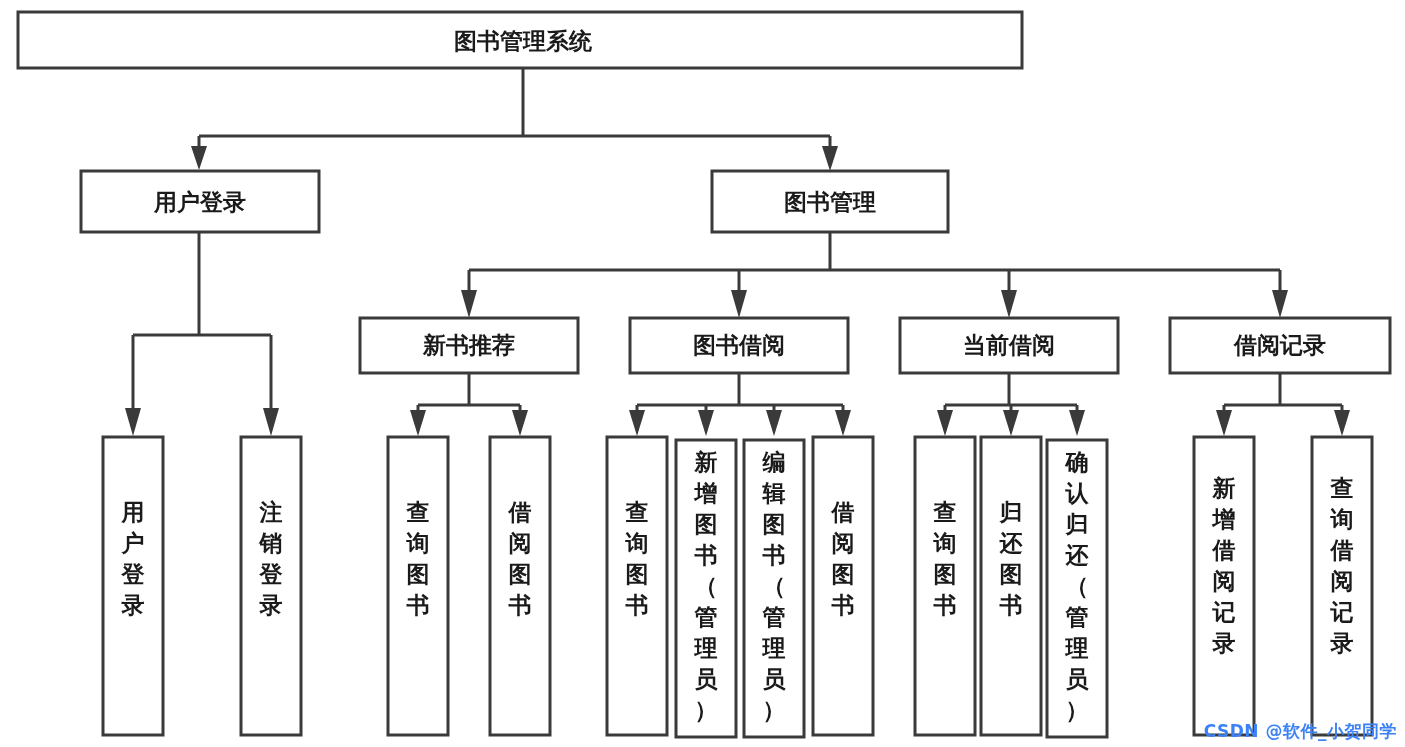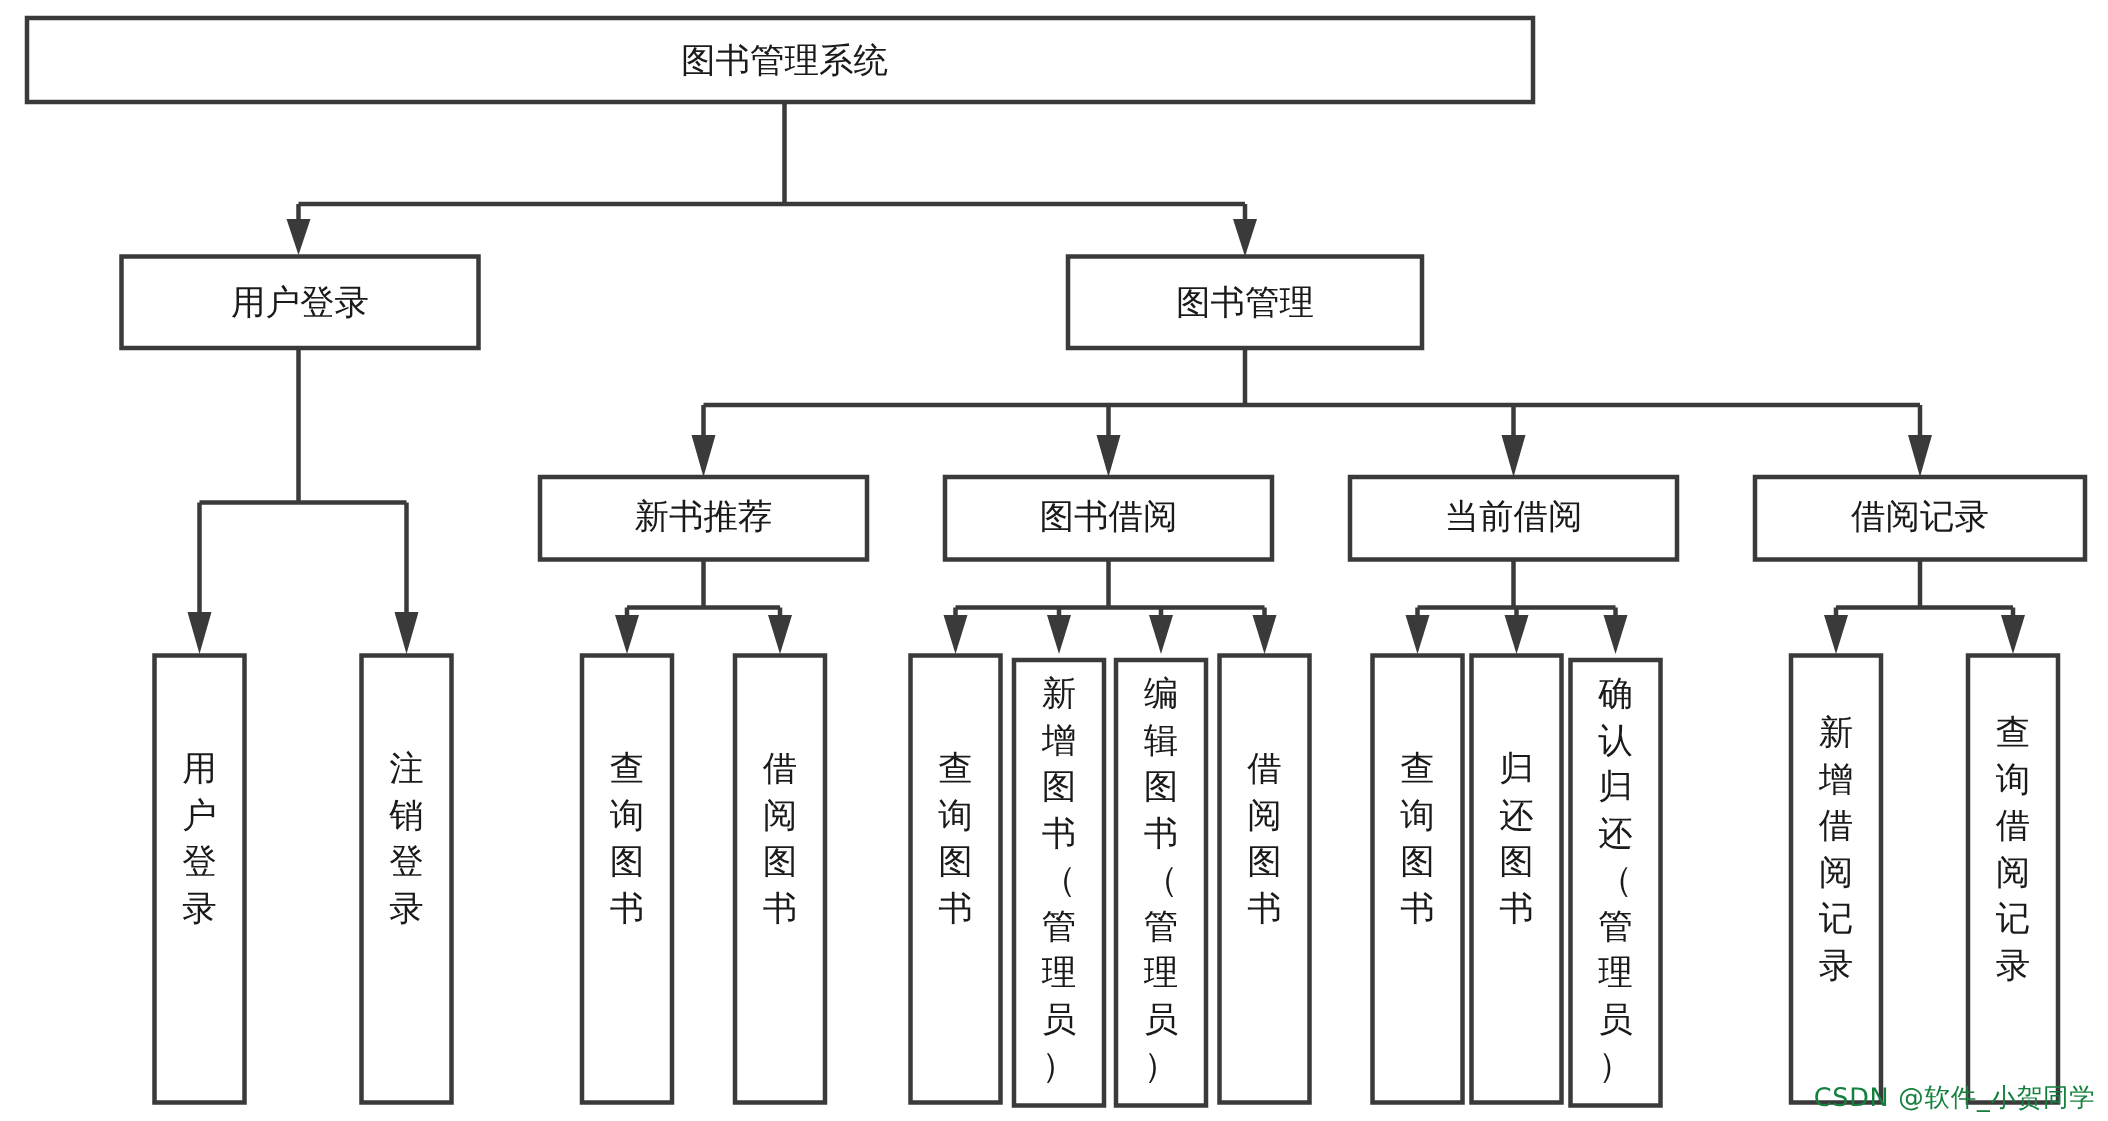"图书管理系统" #stage { font-weight: none -> bold }
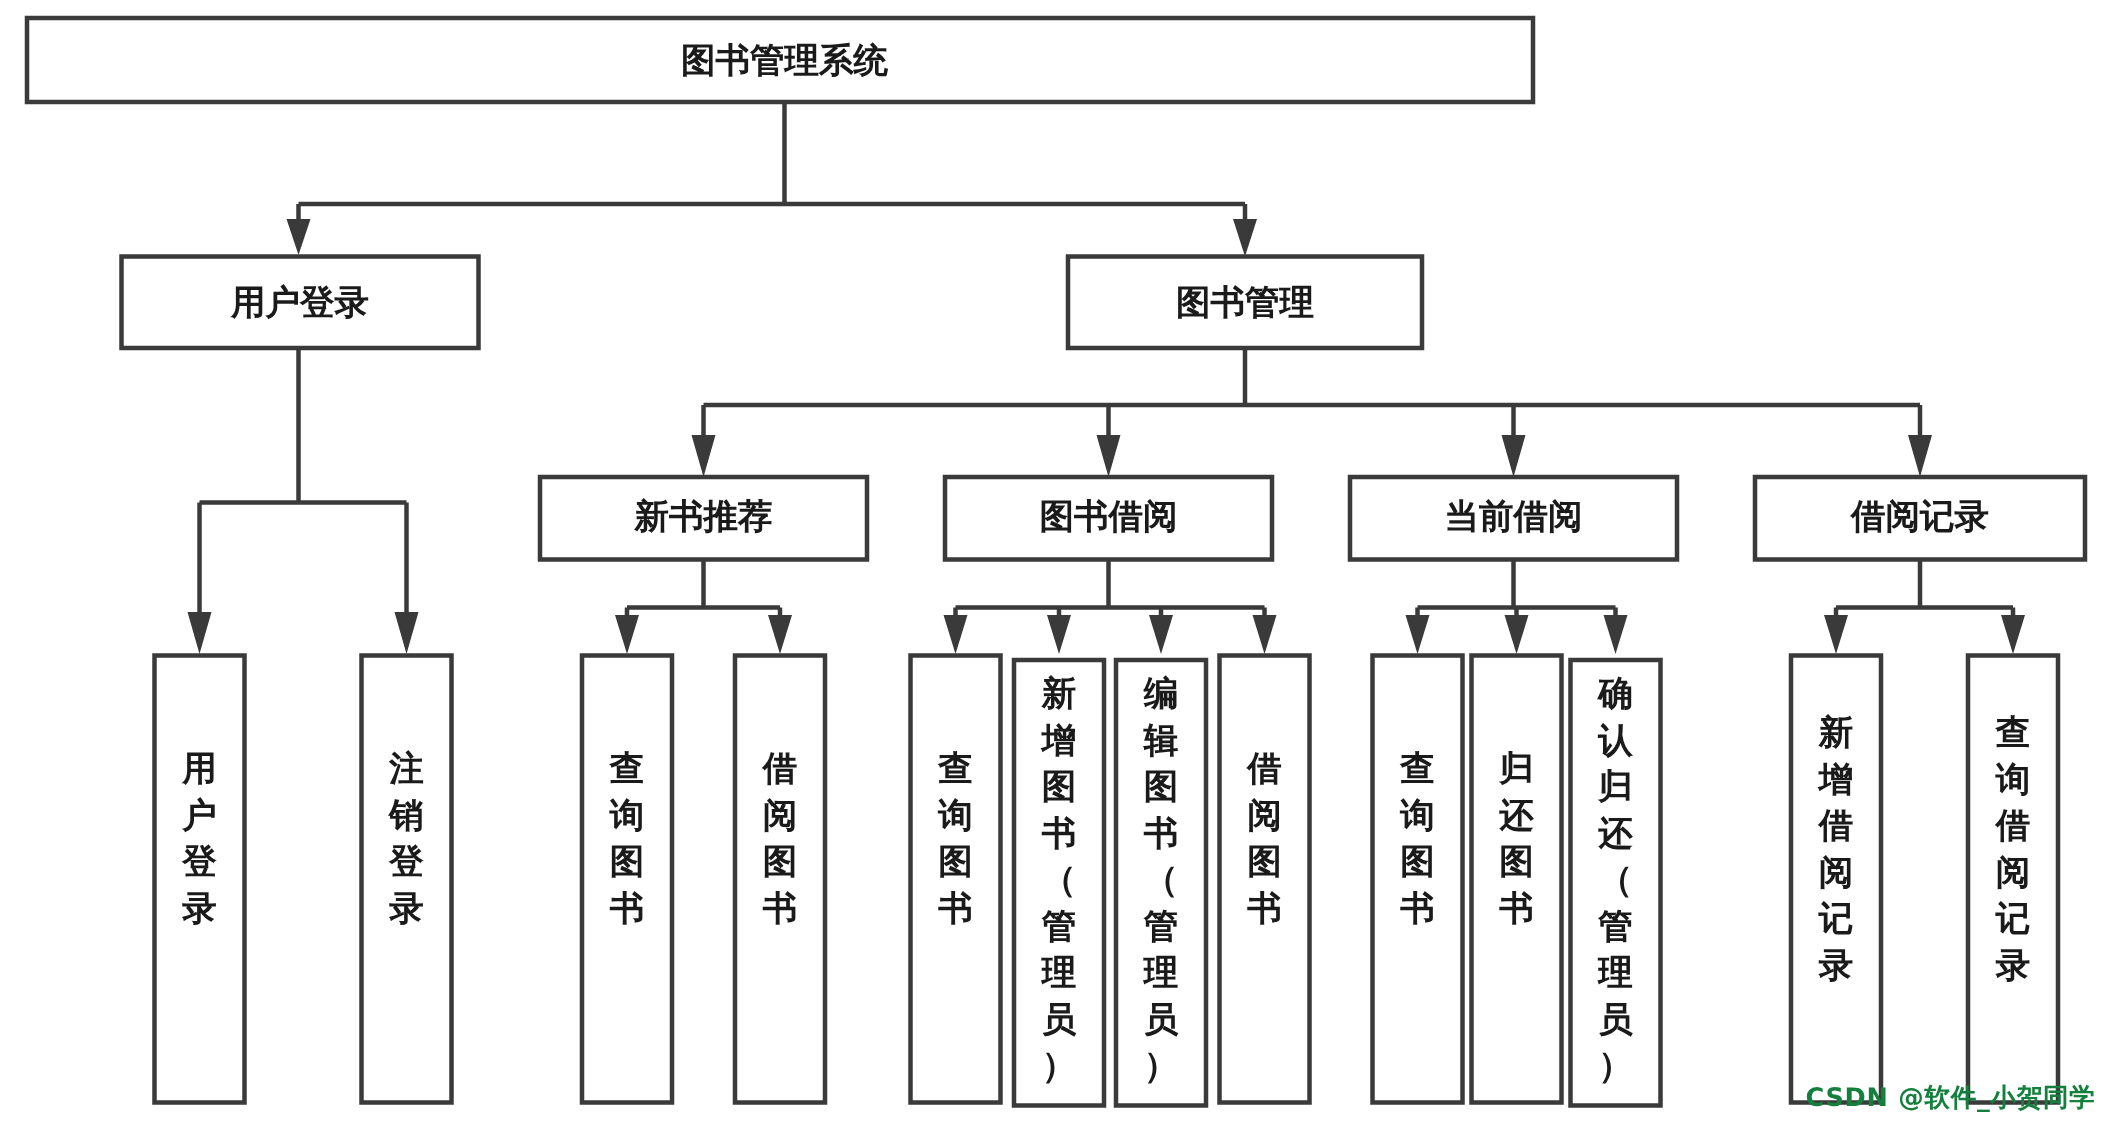"CSDN @软件_小贺同学" .wm { color: #15803d -> #3b82f6 }
